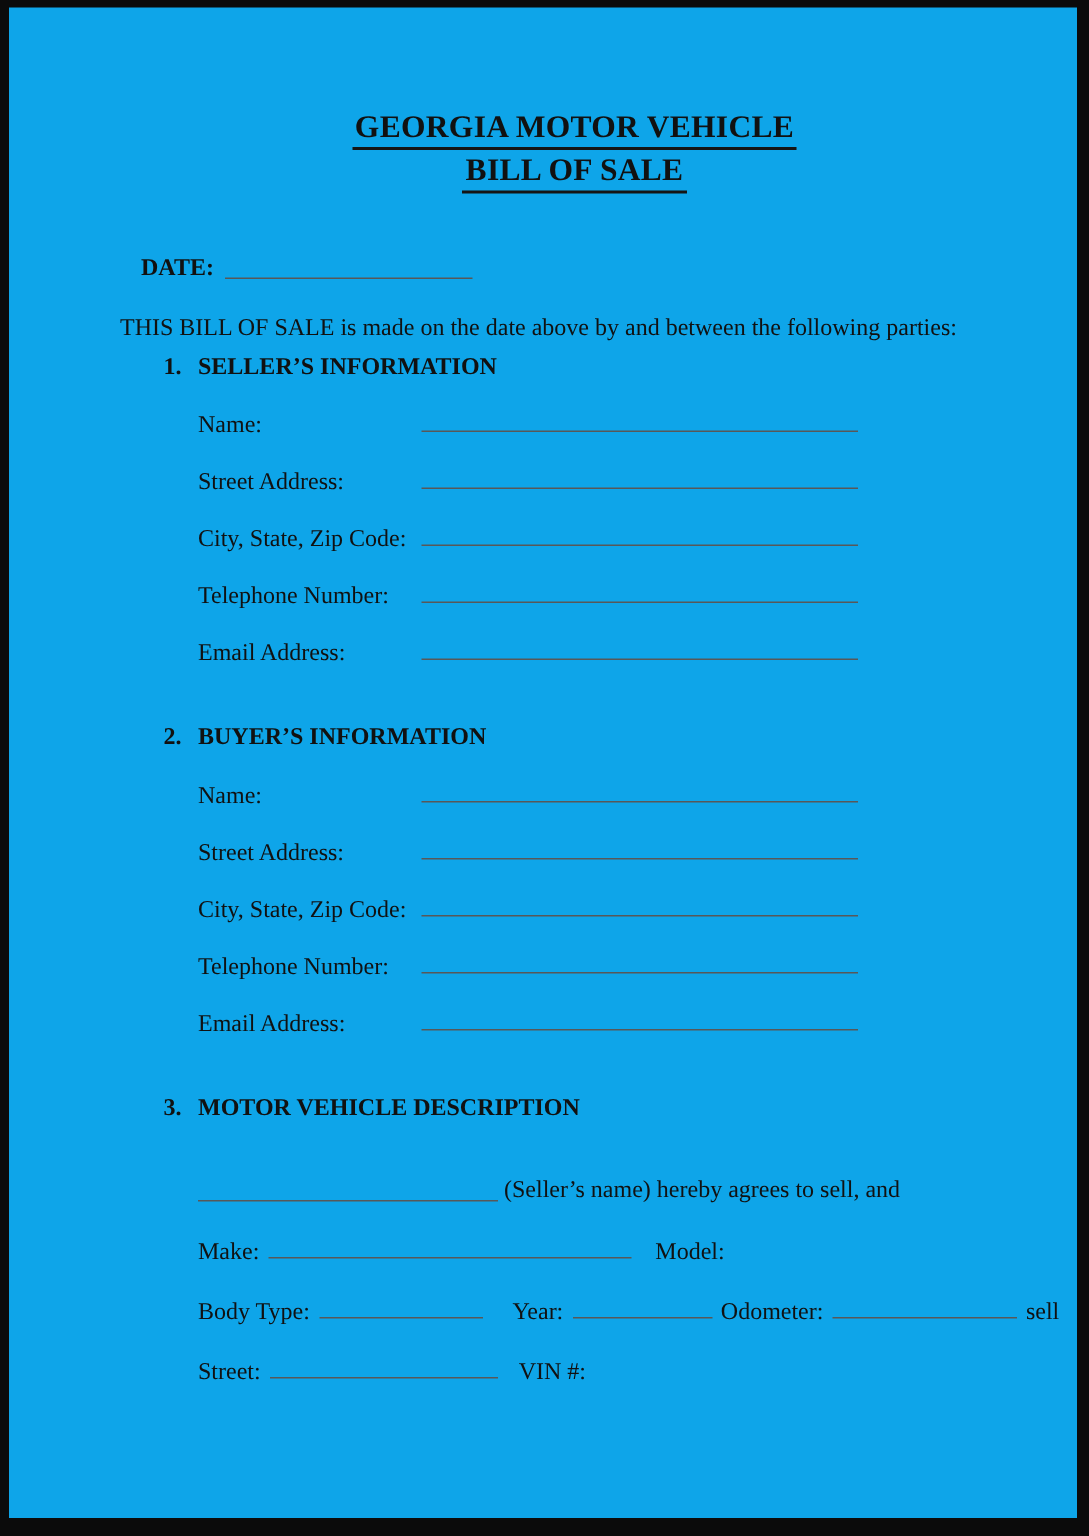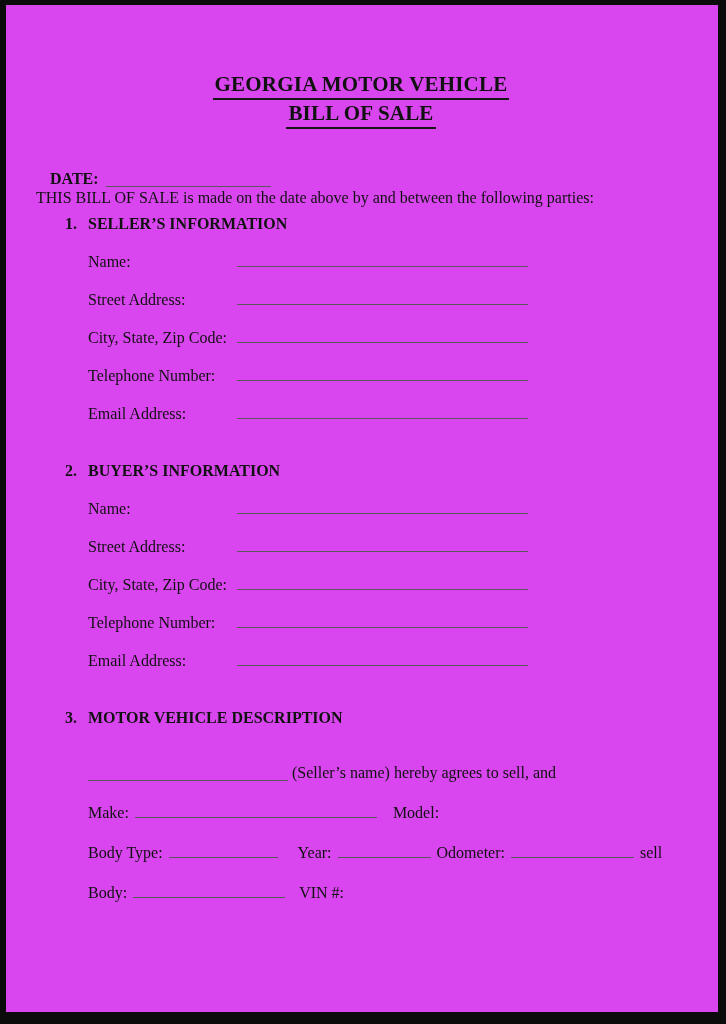"GEORGIA MOTOR VEHICLE" .frame { background: #d946ef -> #0ea5e9; padding-left: none -> 44px }
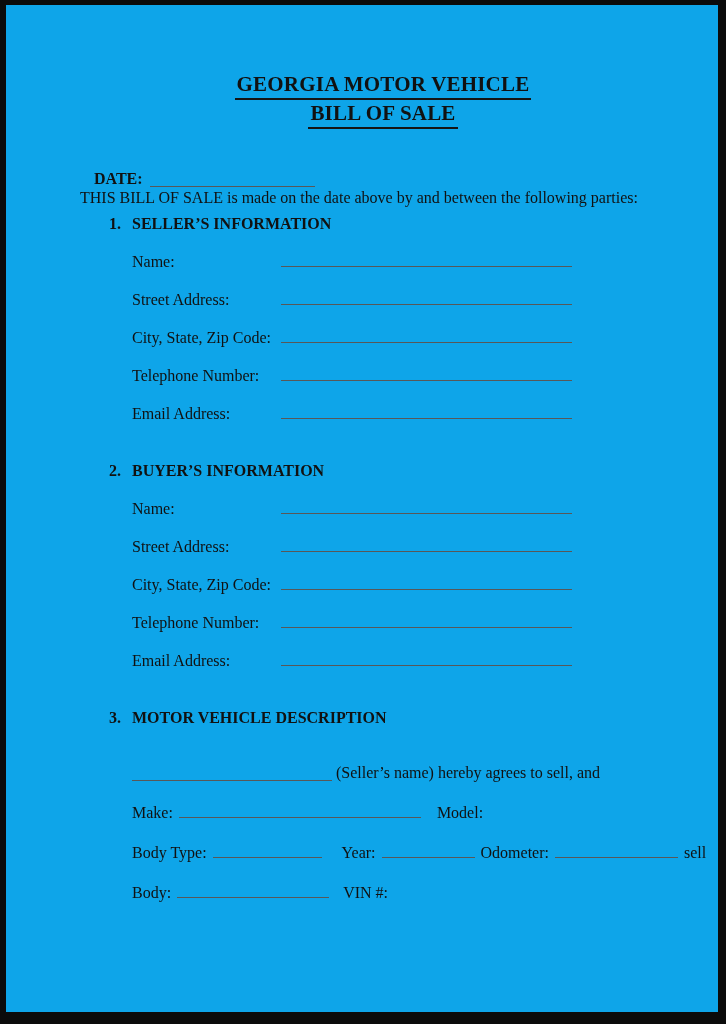"THIS BILL OF SALE is" .intro { margin-top: none -> 21px }
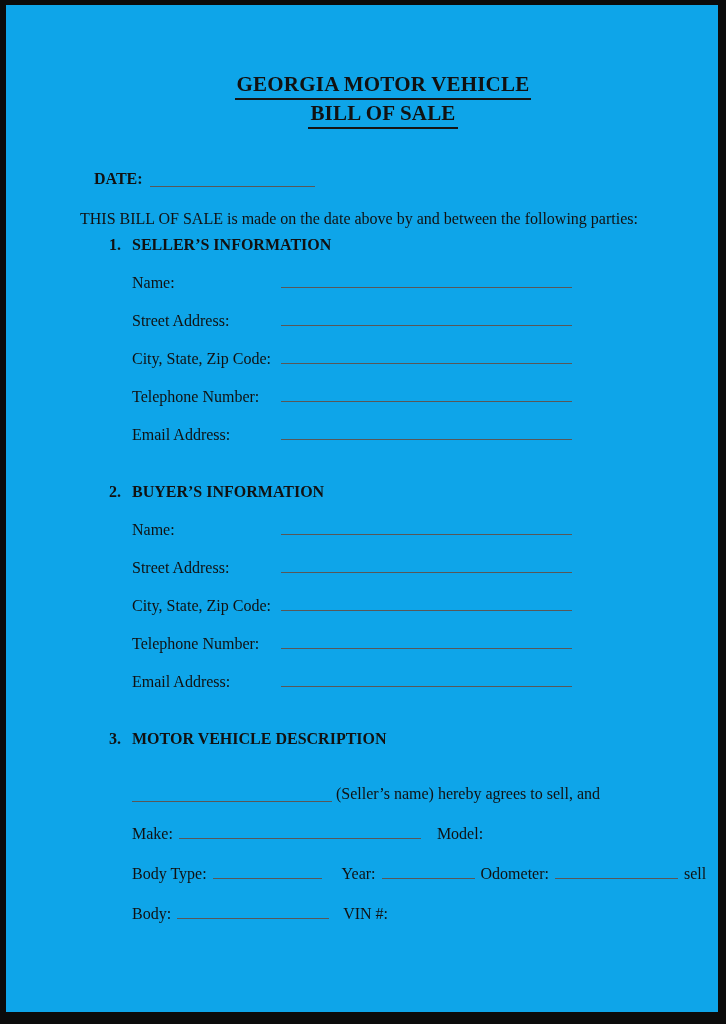"Body:" span.vlabel { text: Body -> Street }
